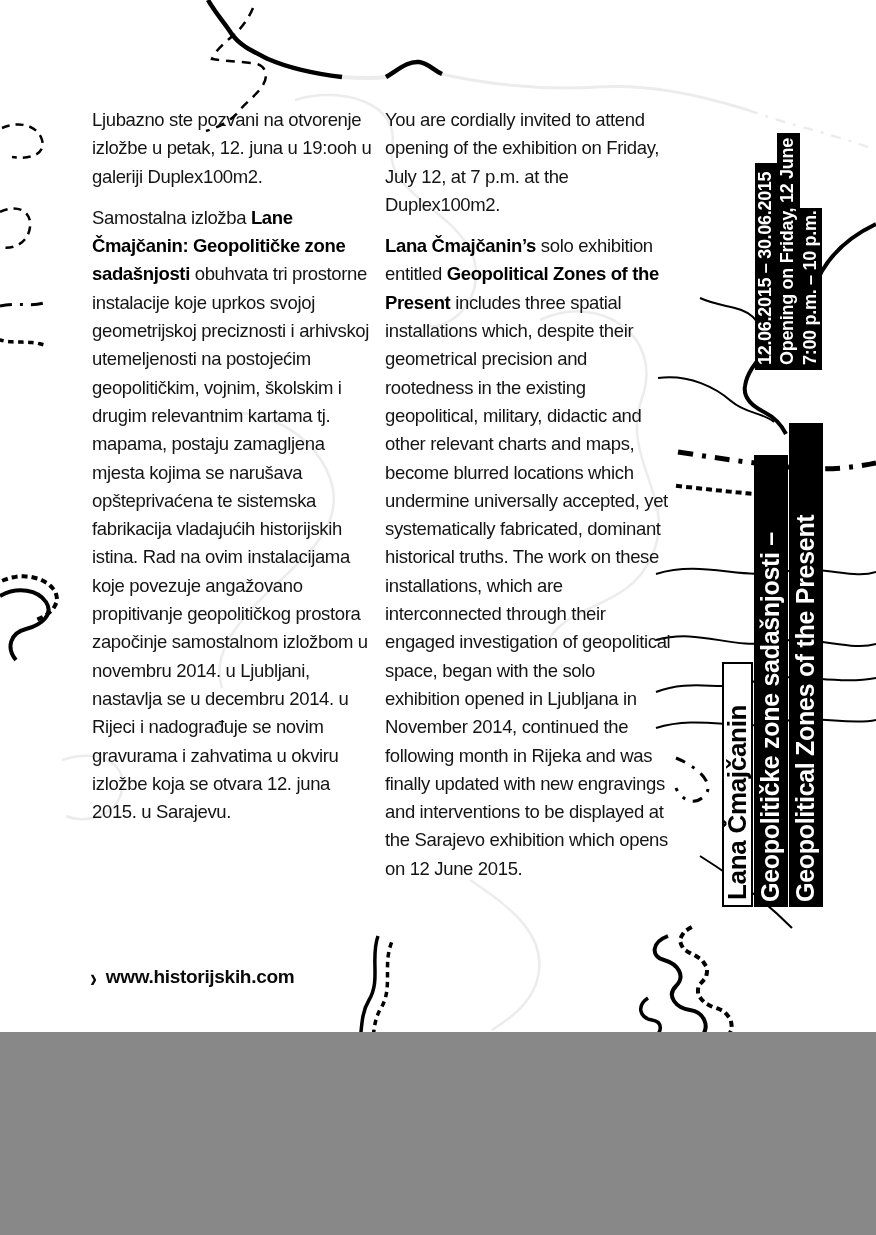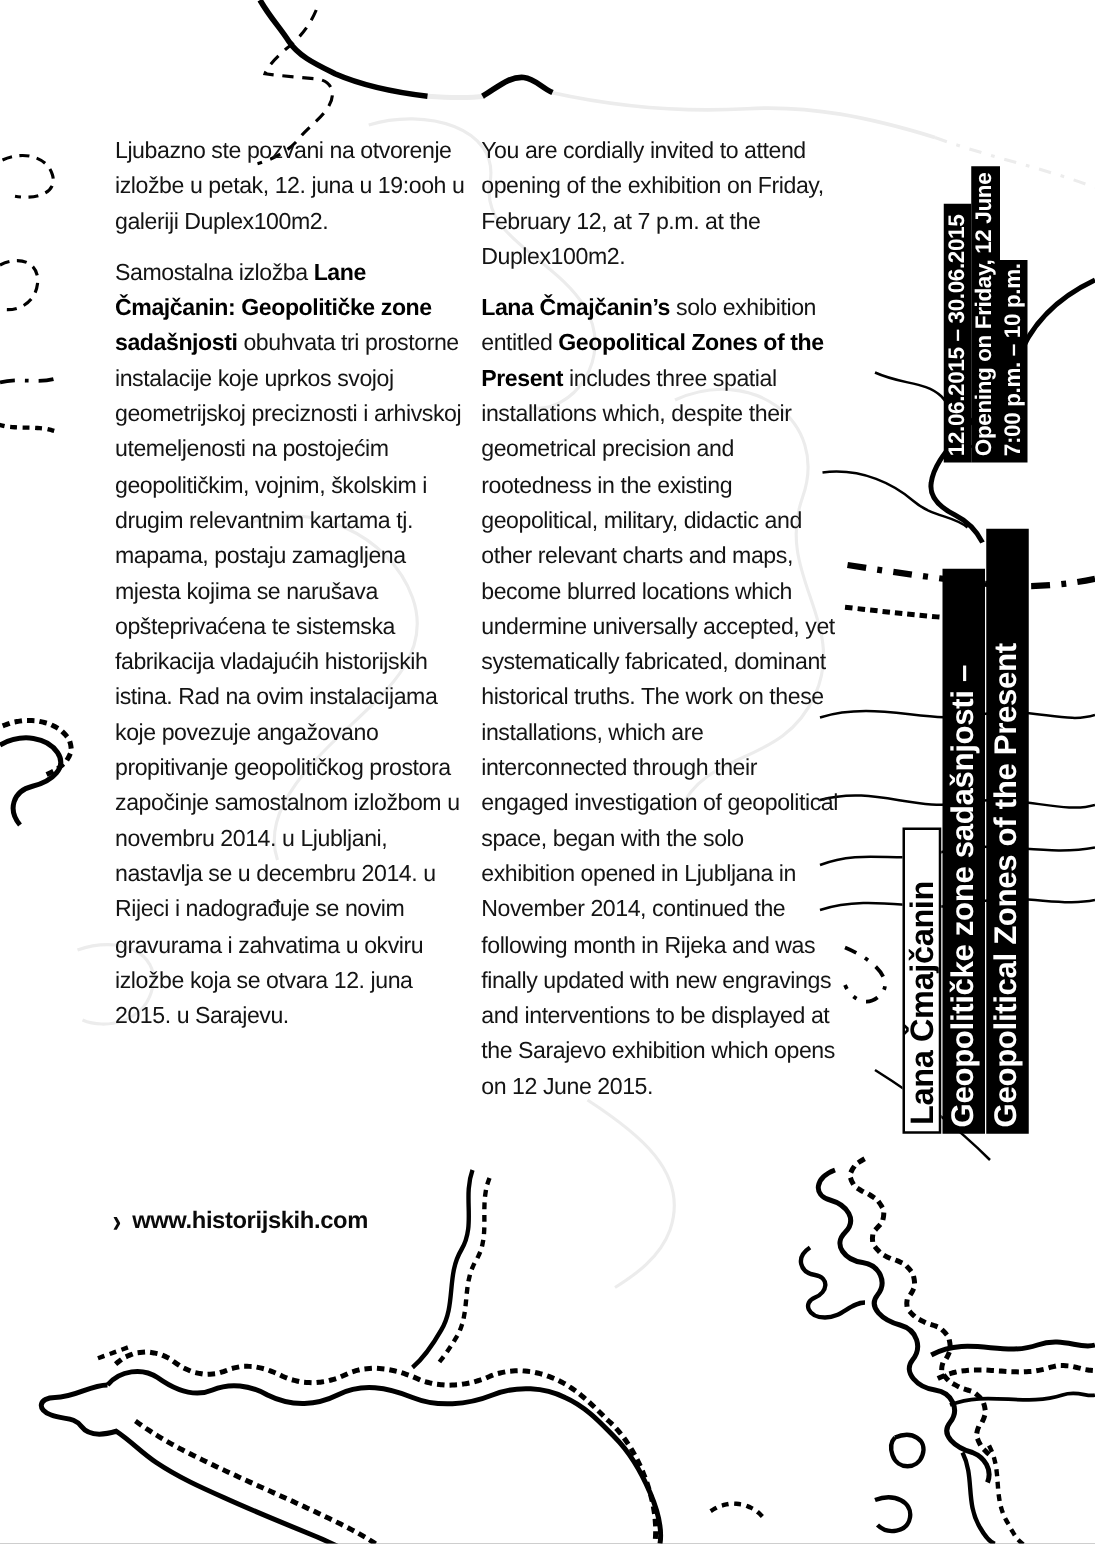"Ljubazno ste pozvani na otvorenje" .page { height: 1235px -> 1032px }
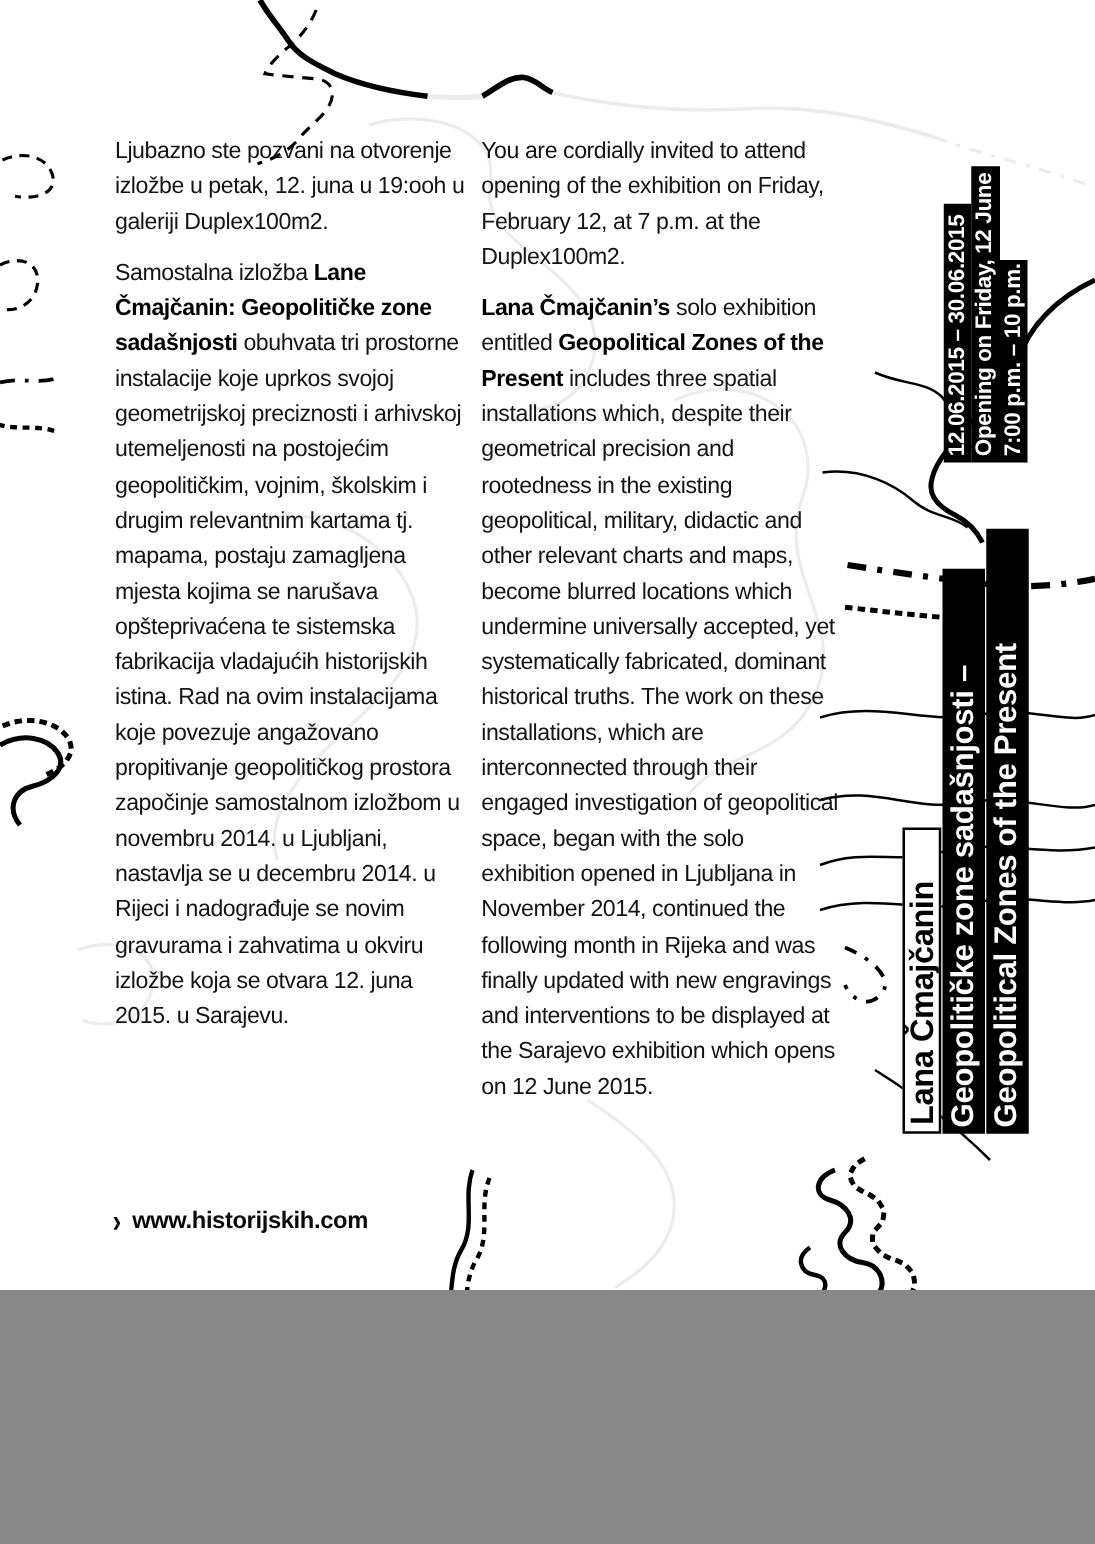"You are cordially invited to" span { text: February -> July }
